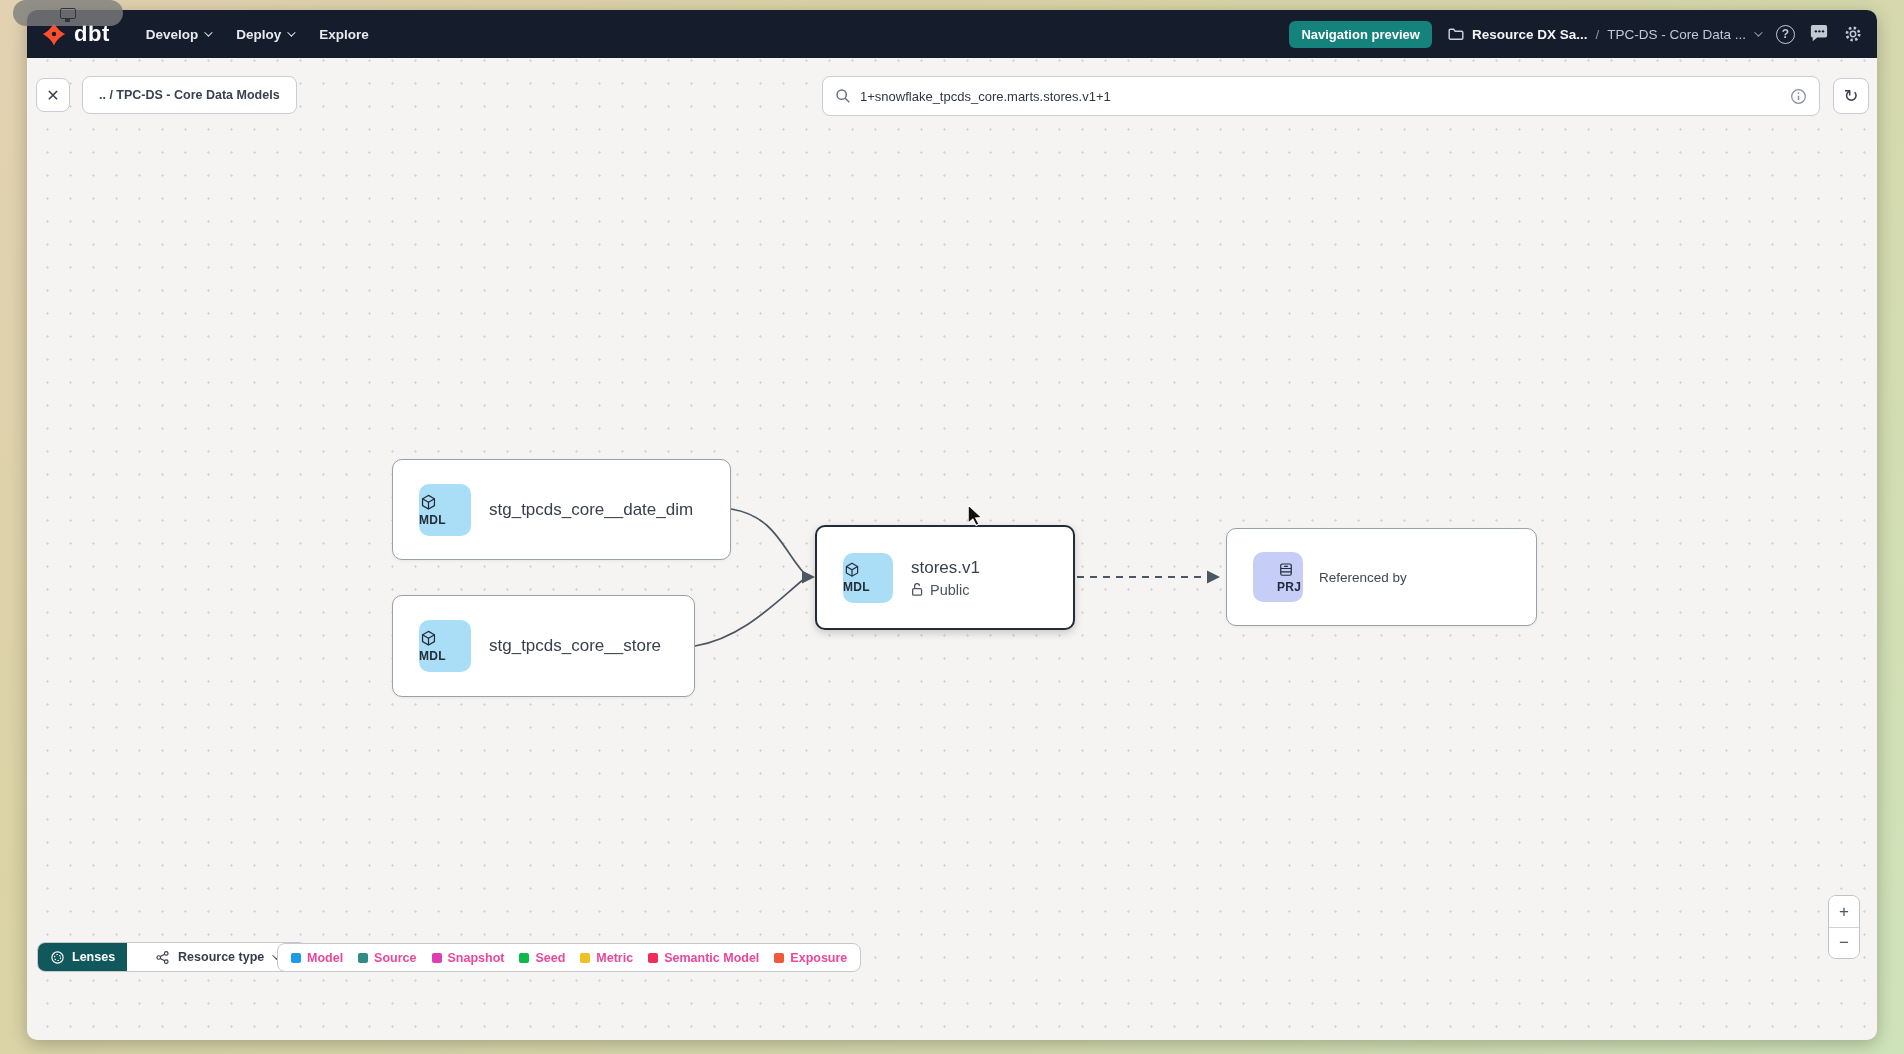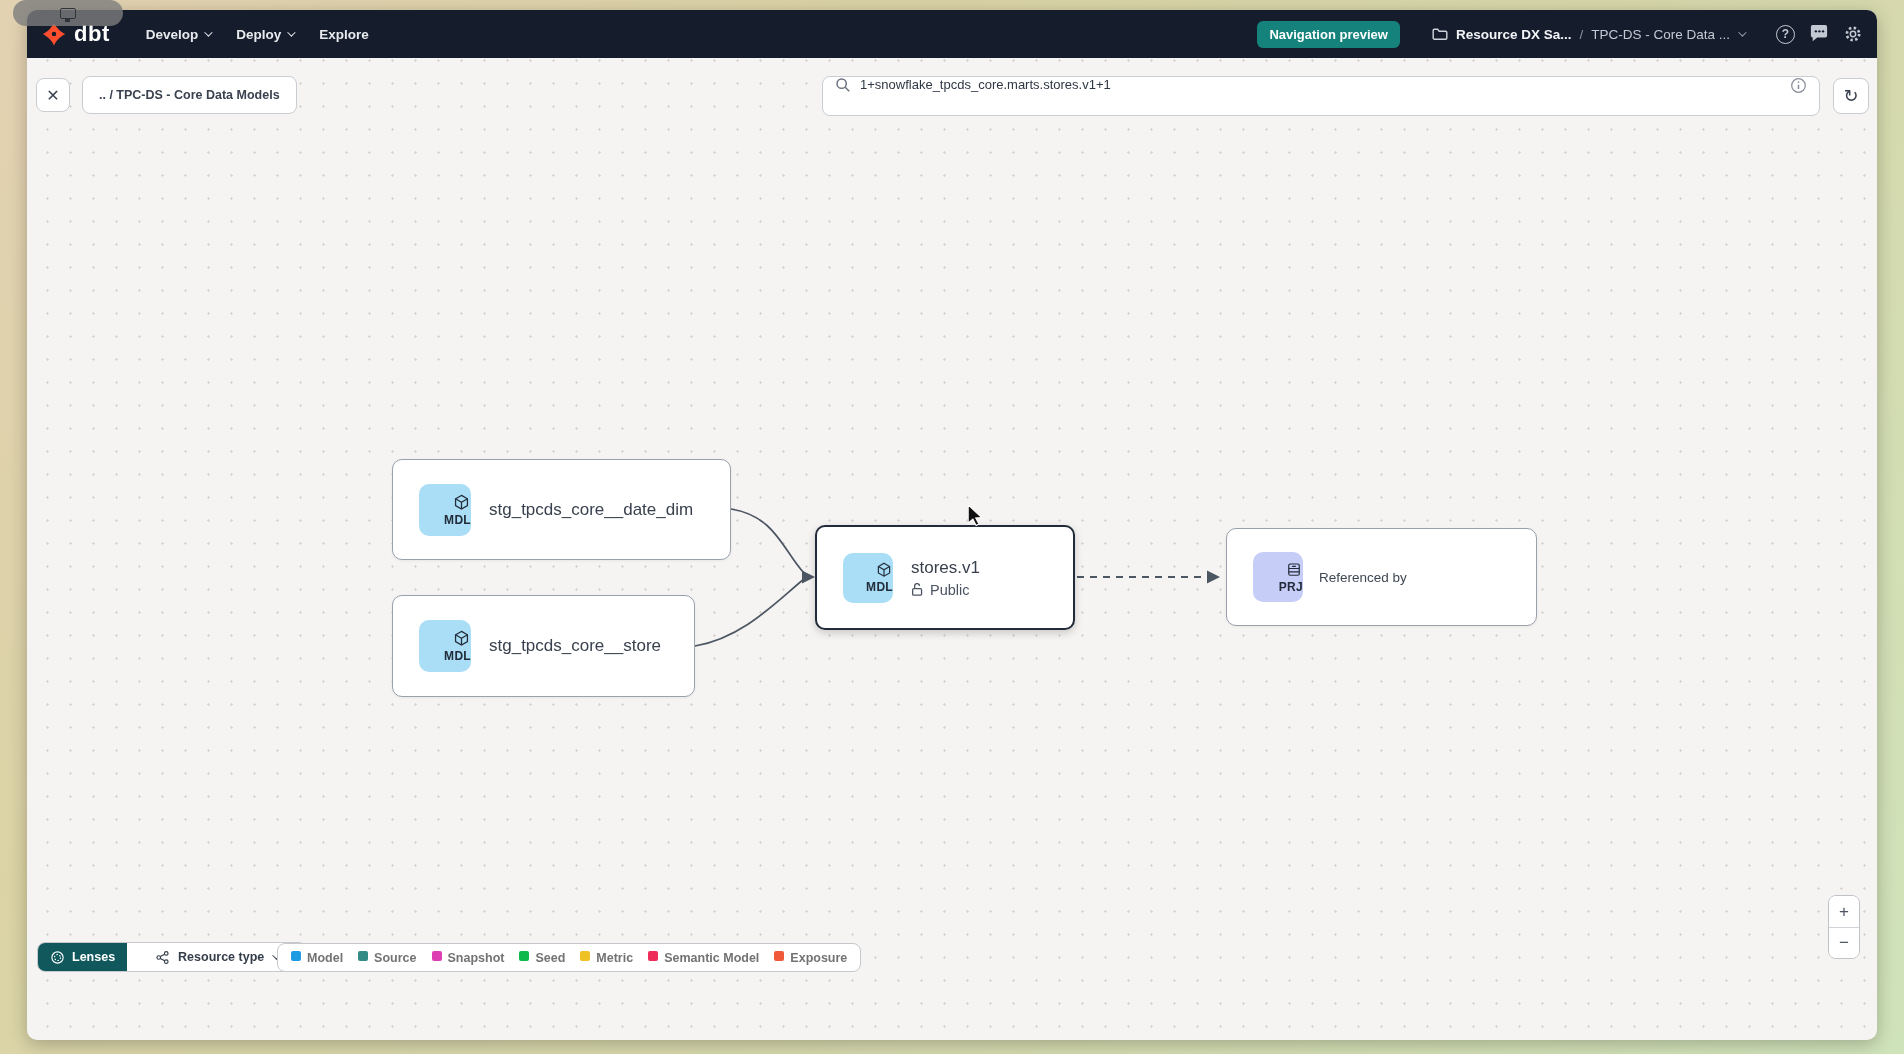"Navigation preview" .nav-right { gap: 32px -> 16px }
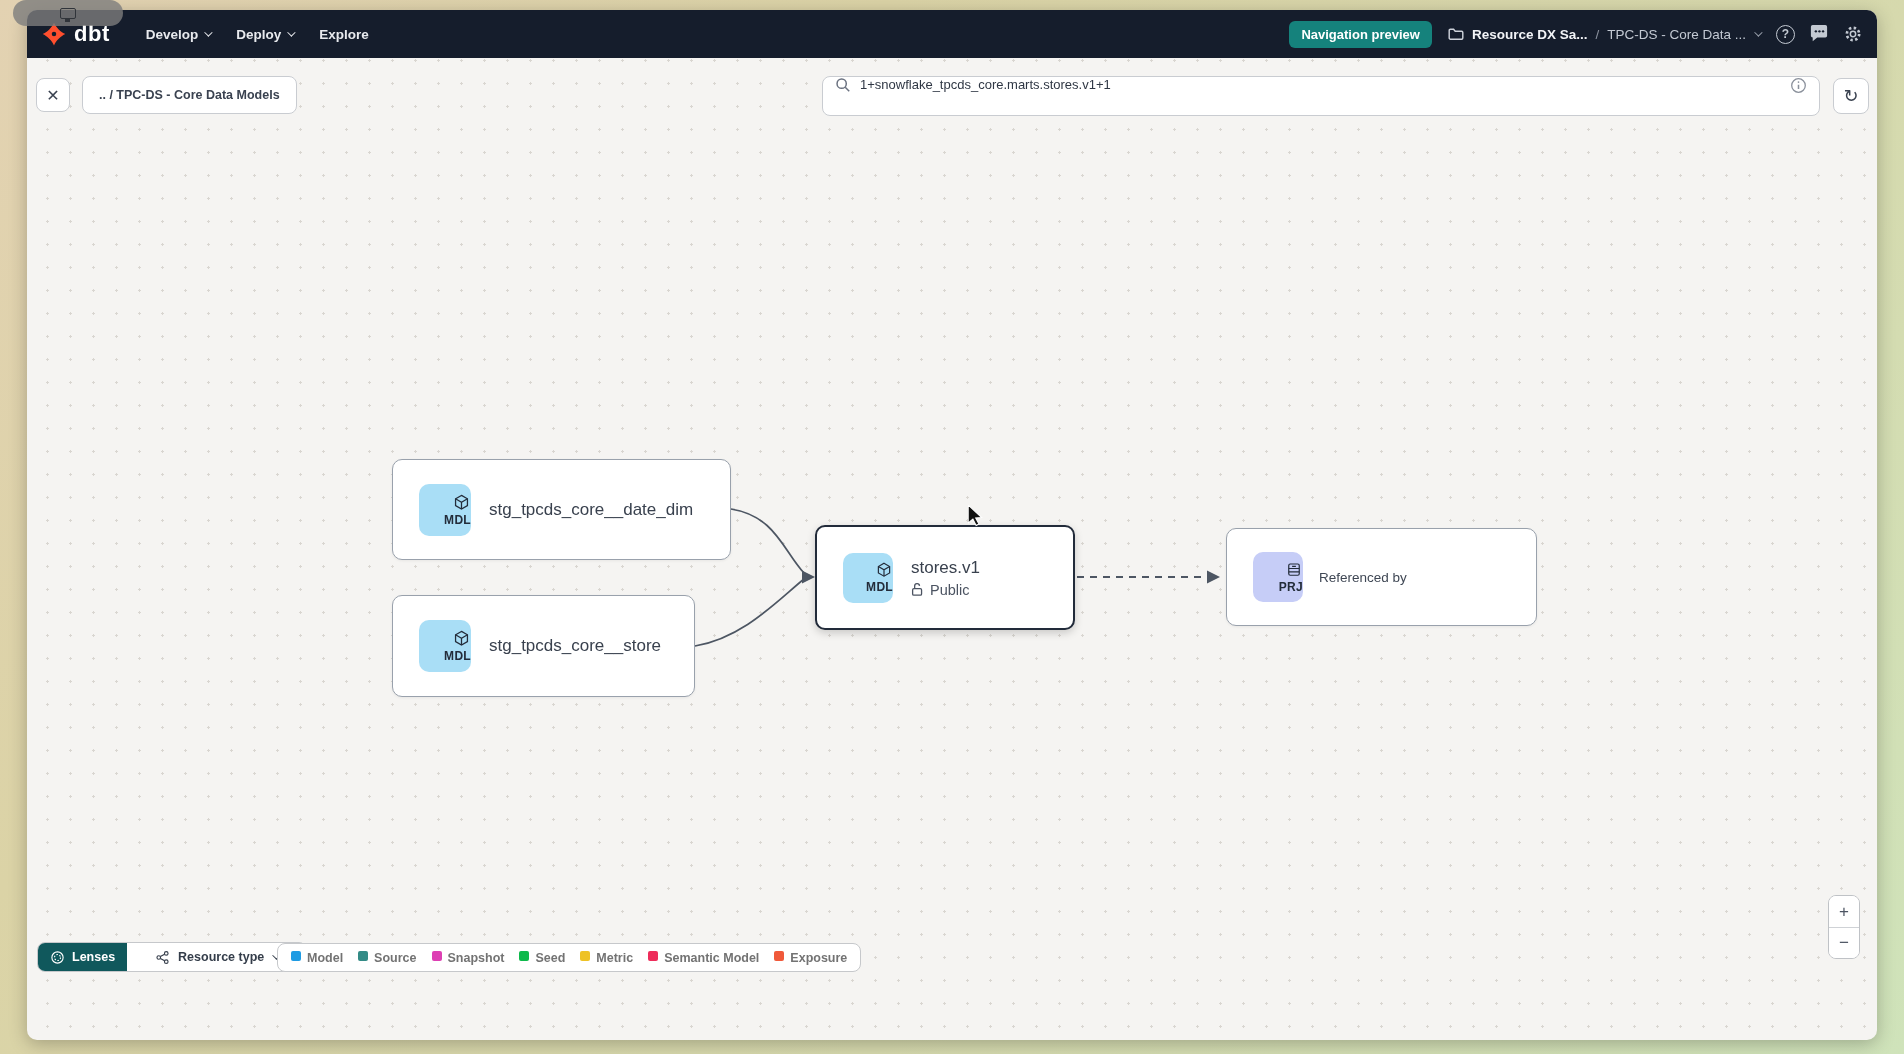"1+snowflake_tpcds_core.marts.stores.v1+1" .searchbar { align-items: flex-start -> center }
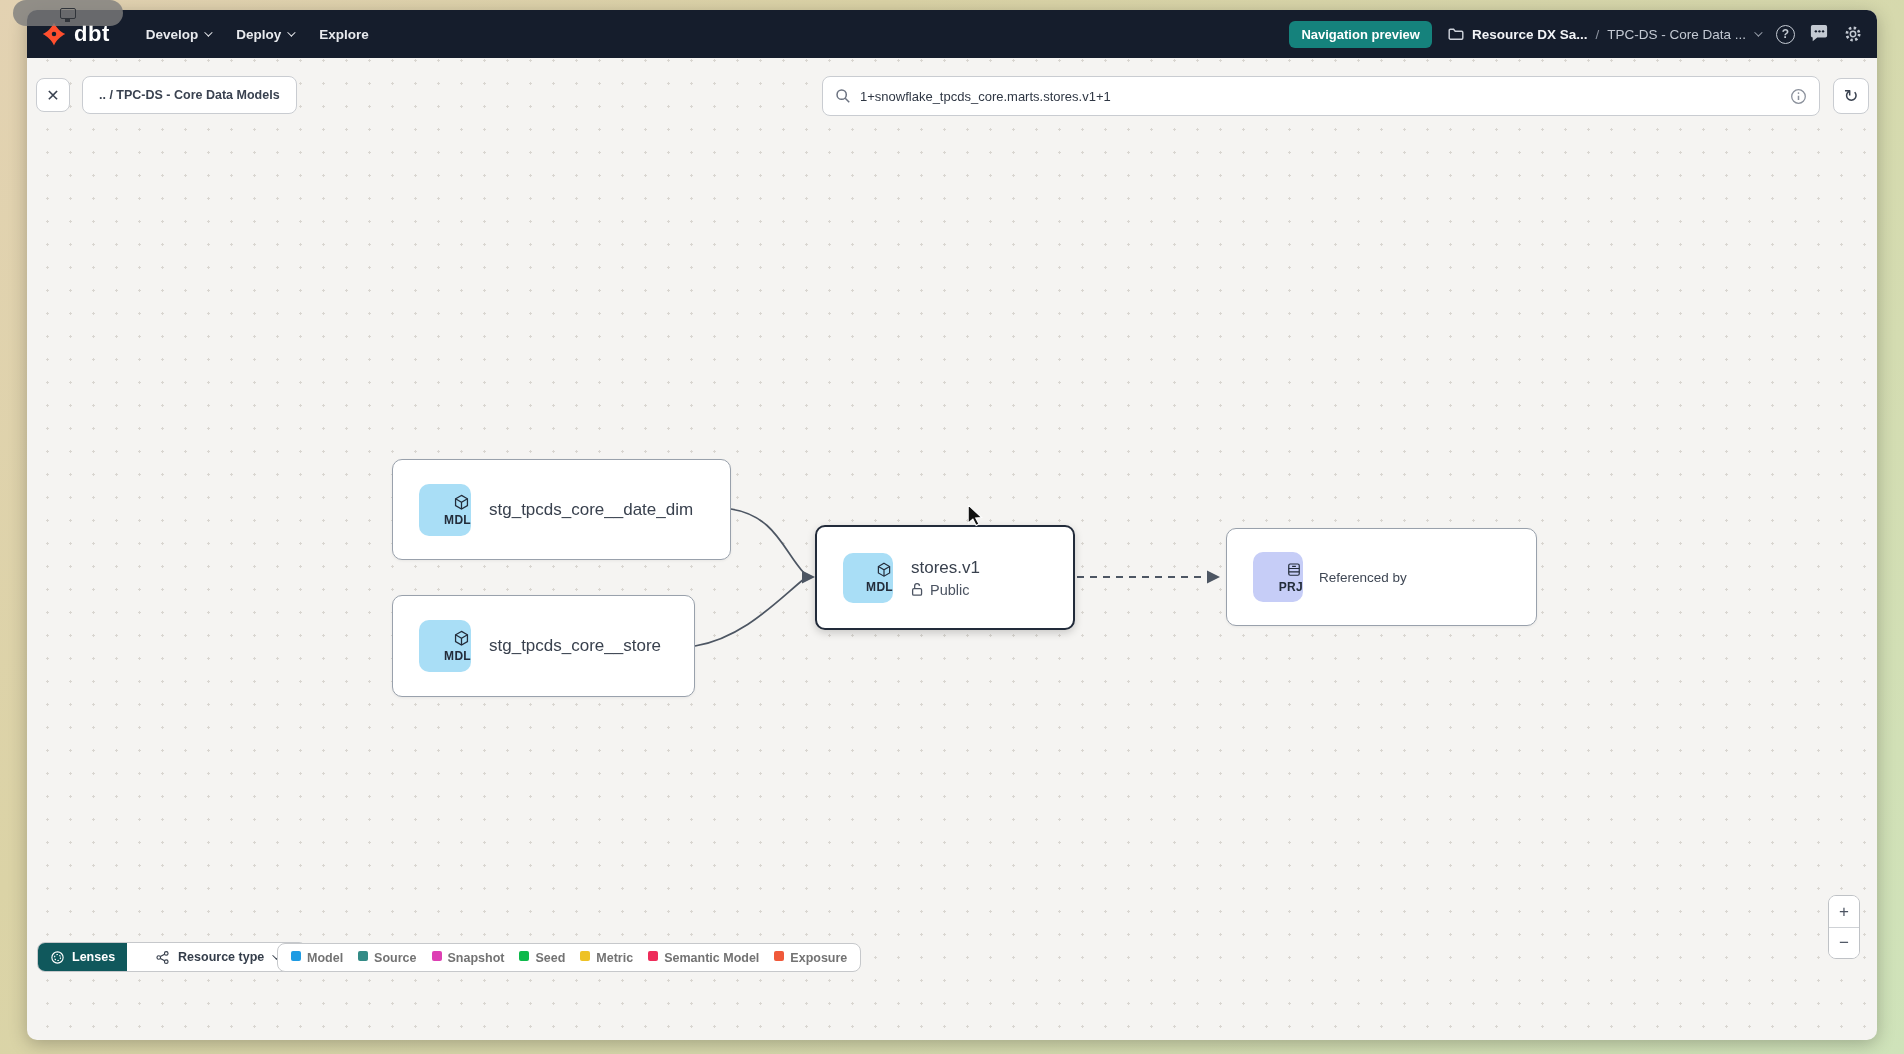"MDL" .badge { align-items: flex-end -> flex-start }
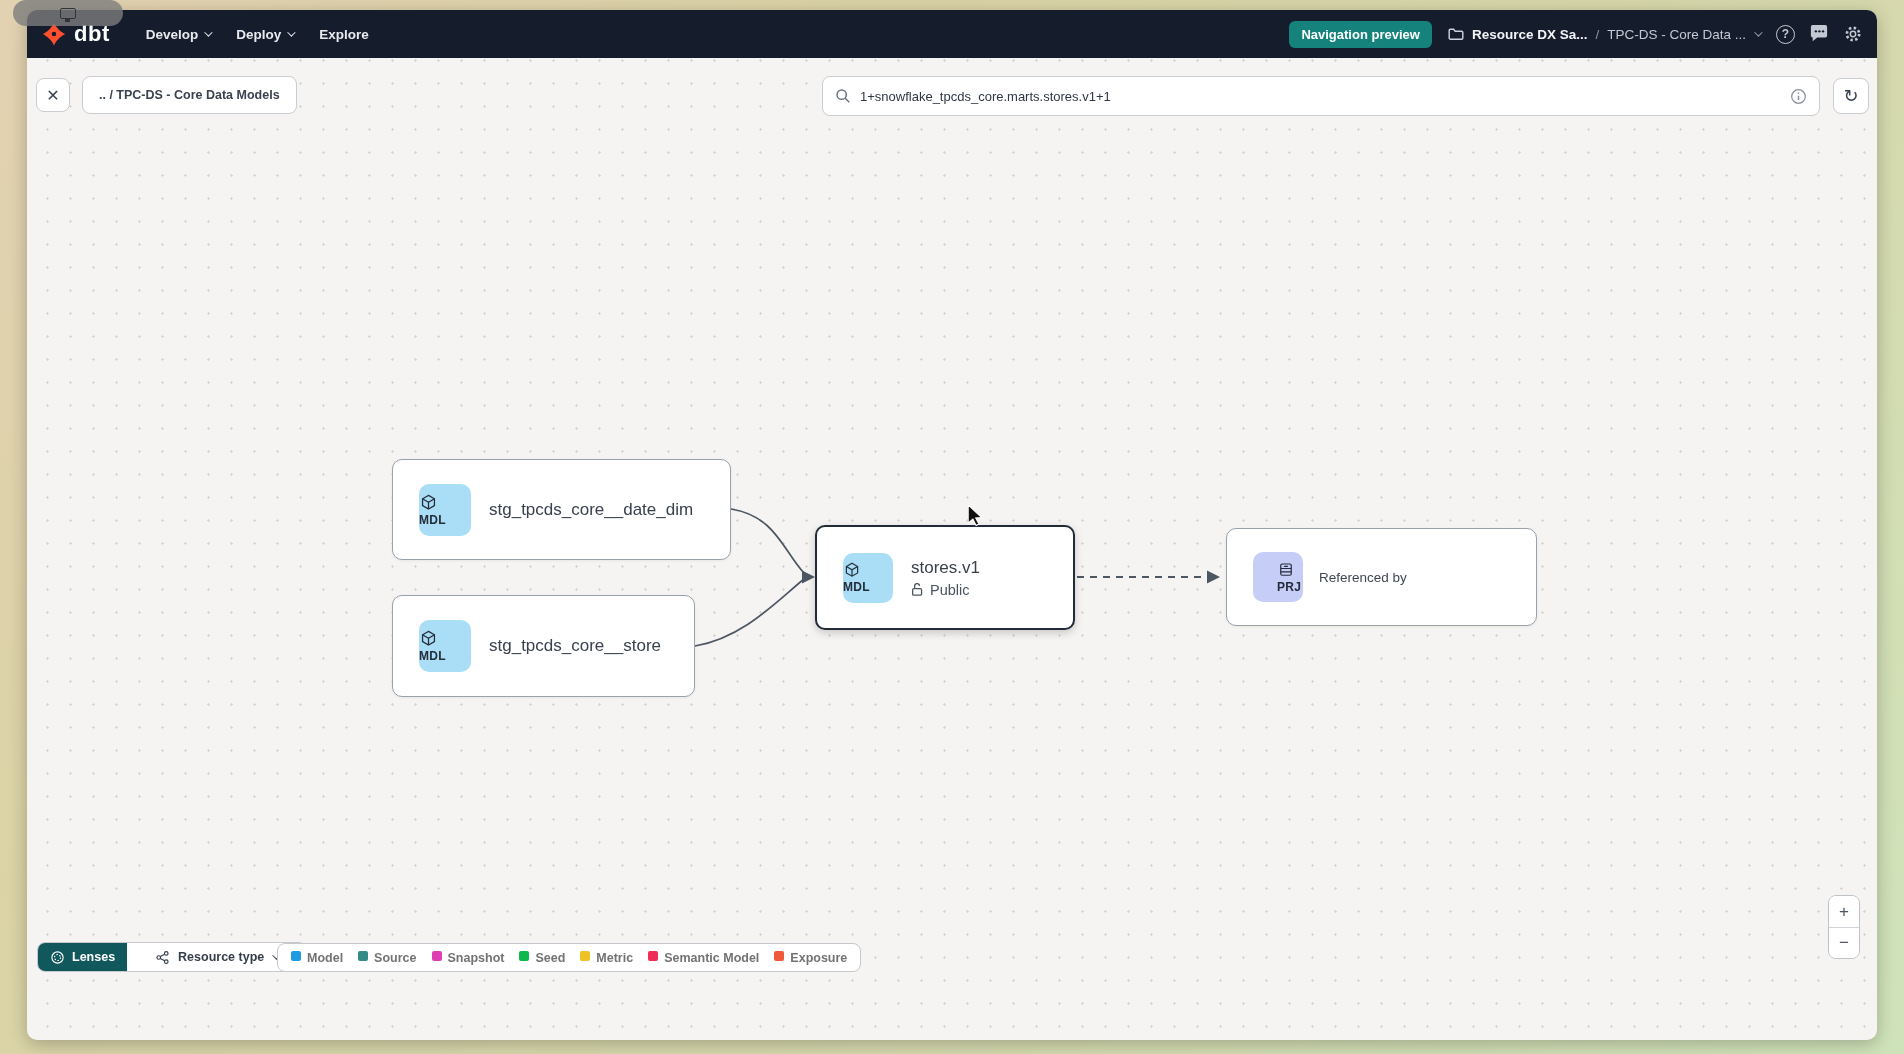"Model" .legend-item { align-items: flex-start -> center; color: #737373 -> #ec4899 }
